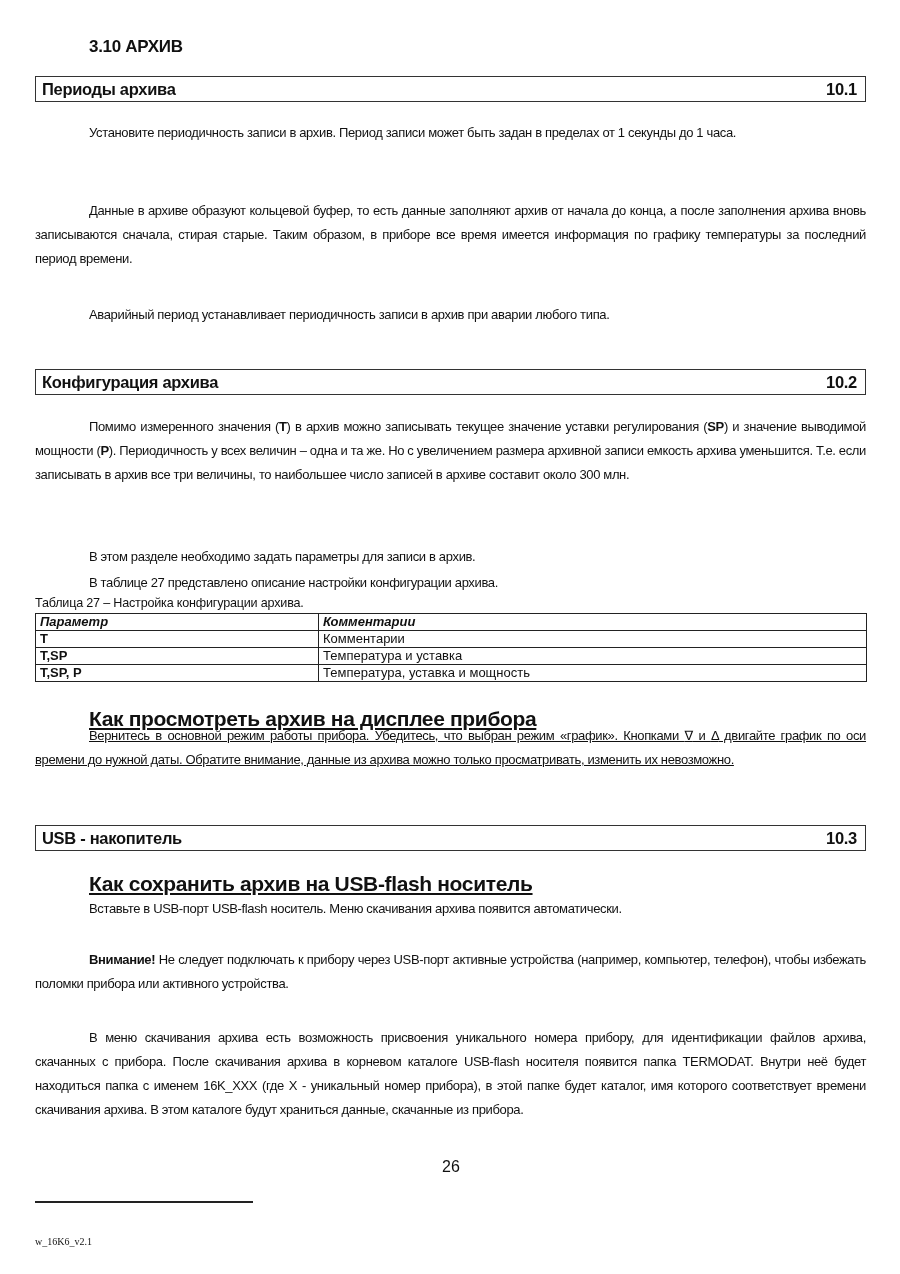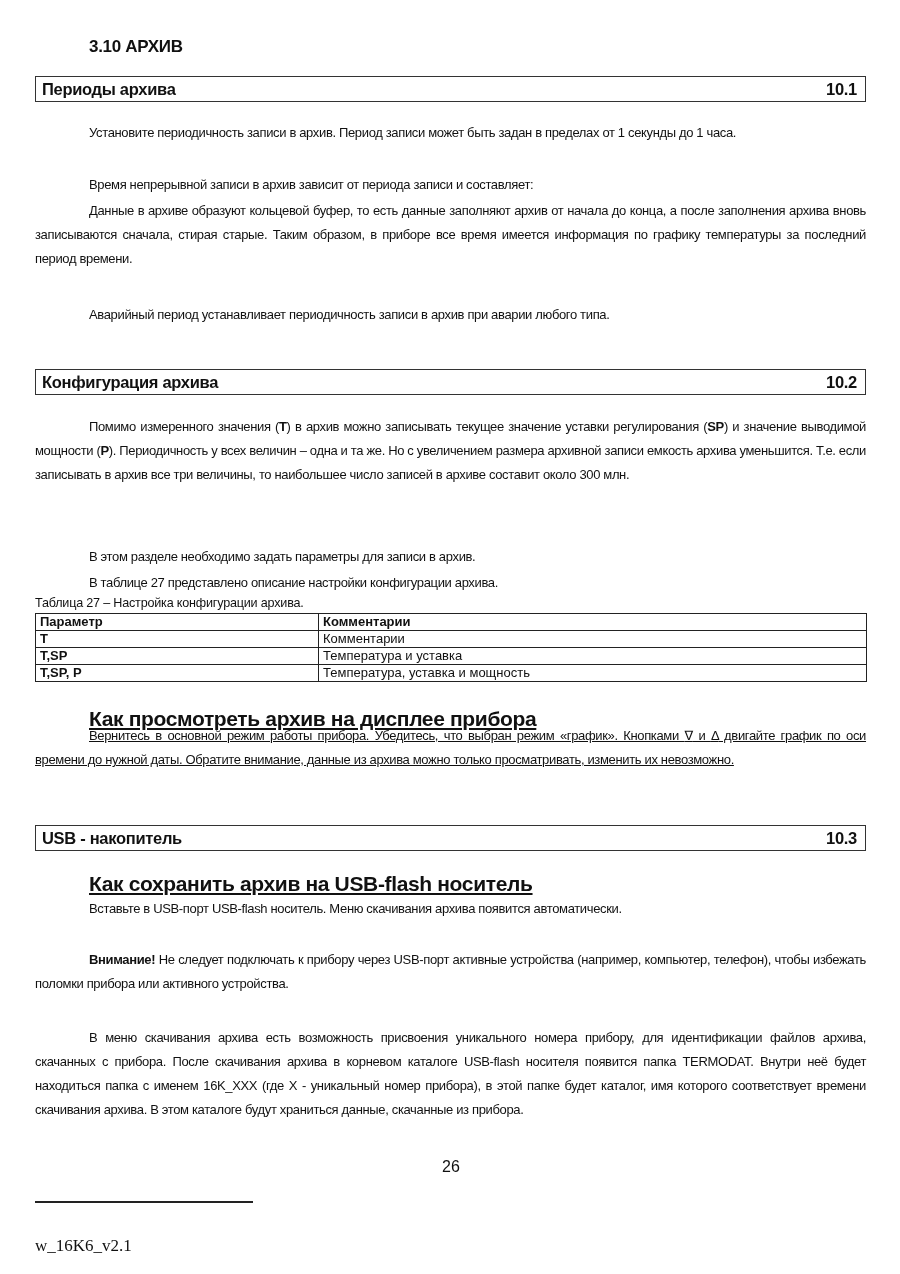"Время непрерывной записи в архив" div.para { html: <div><span></span><span>Время непрерывной записи в архив зависит от периода записи и составляет:</span></div> -> none }
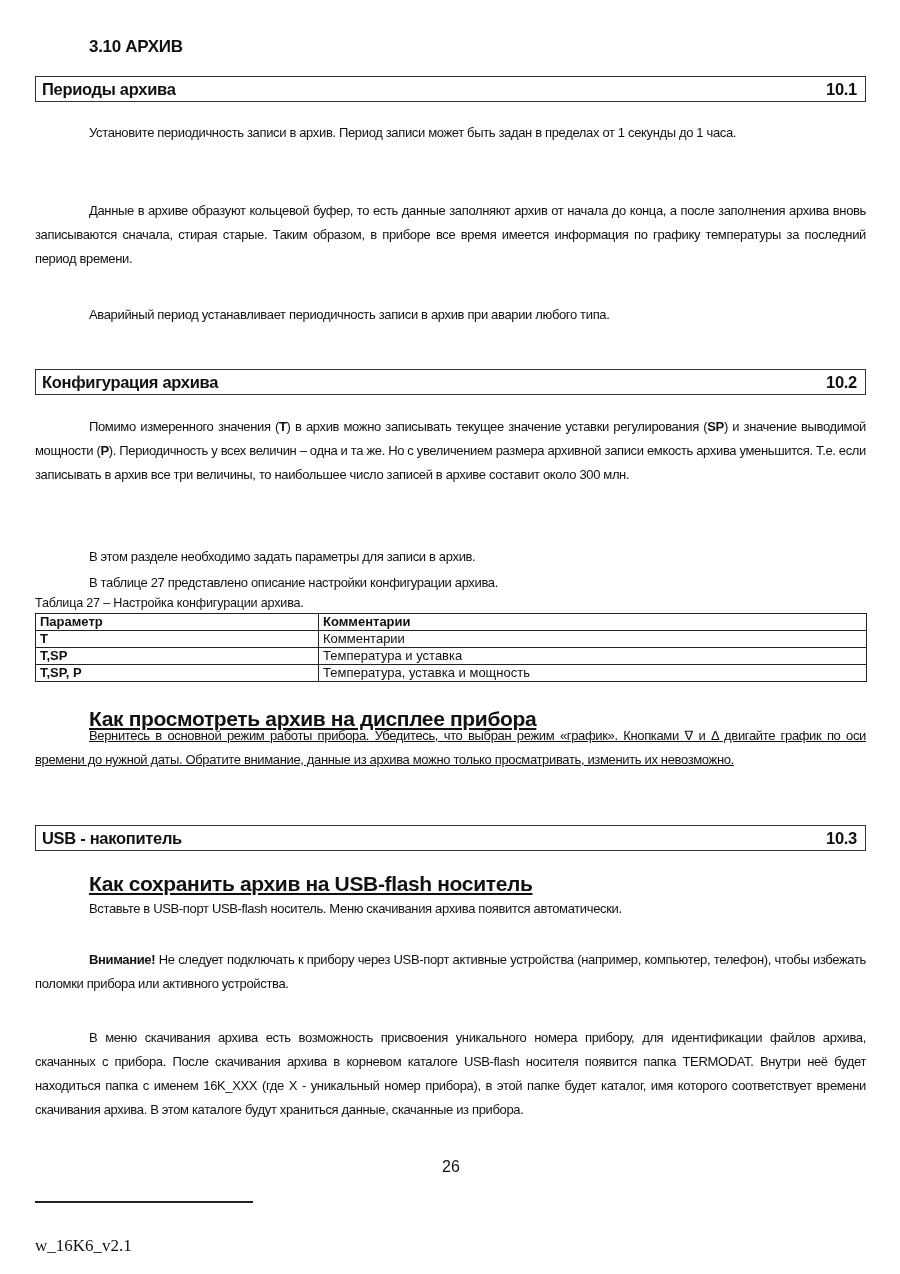"Параметр" table.cfg th { font-style: none -> italic }
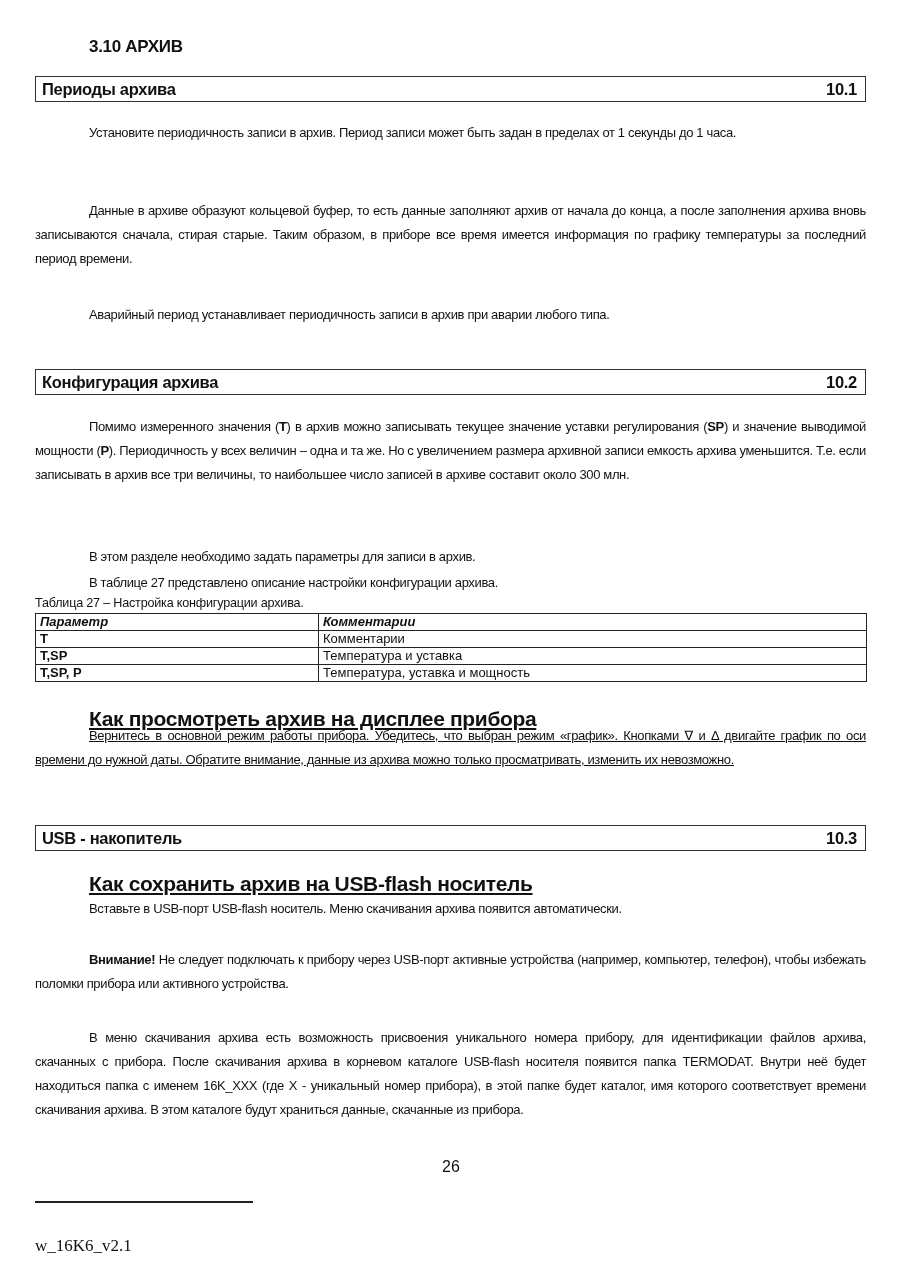"w_16K6_v2.1" .doc-code { font-size: 17px -> 10px }
